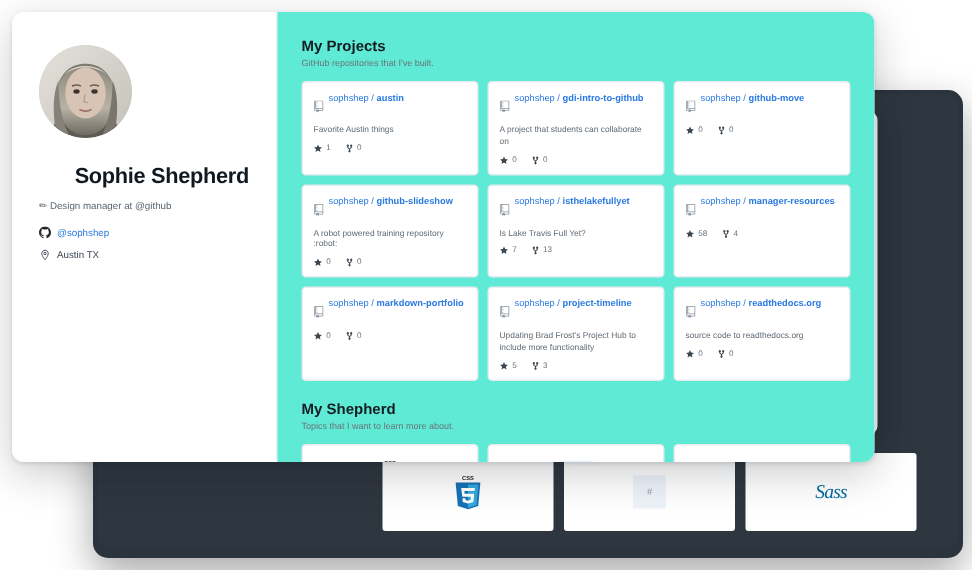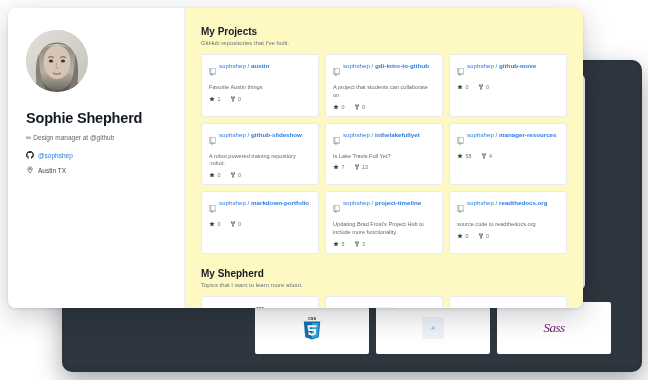"My Projects" .main { background: #fef9c3 -> #5eead4 }
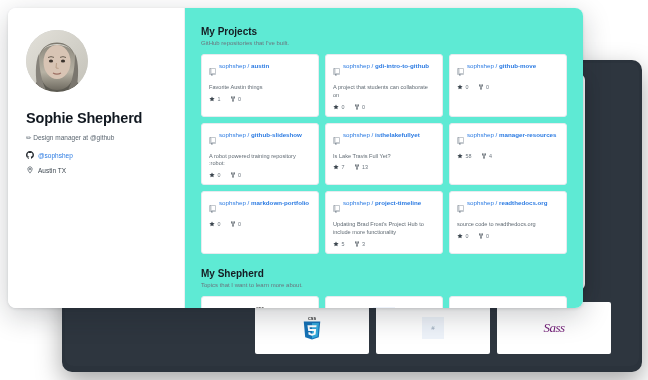"Sophie Shepherd" .profile-name { text-align: none -> right }
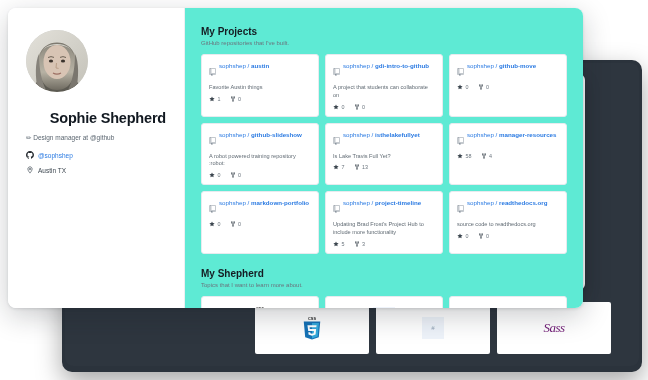"Sass" .logo-sass { color: #701a75 -> #0369a1 }
